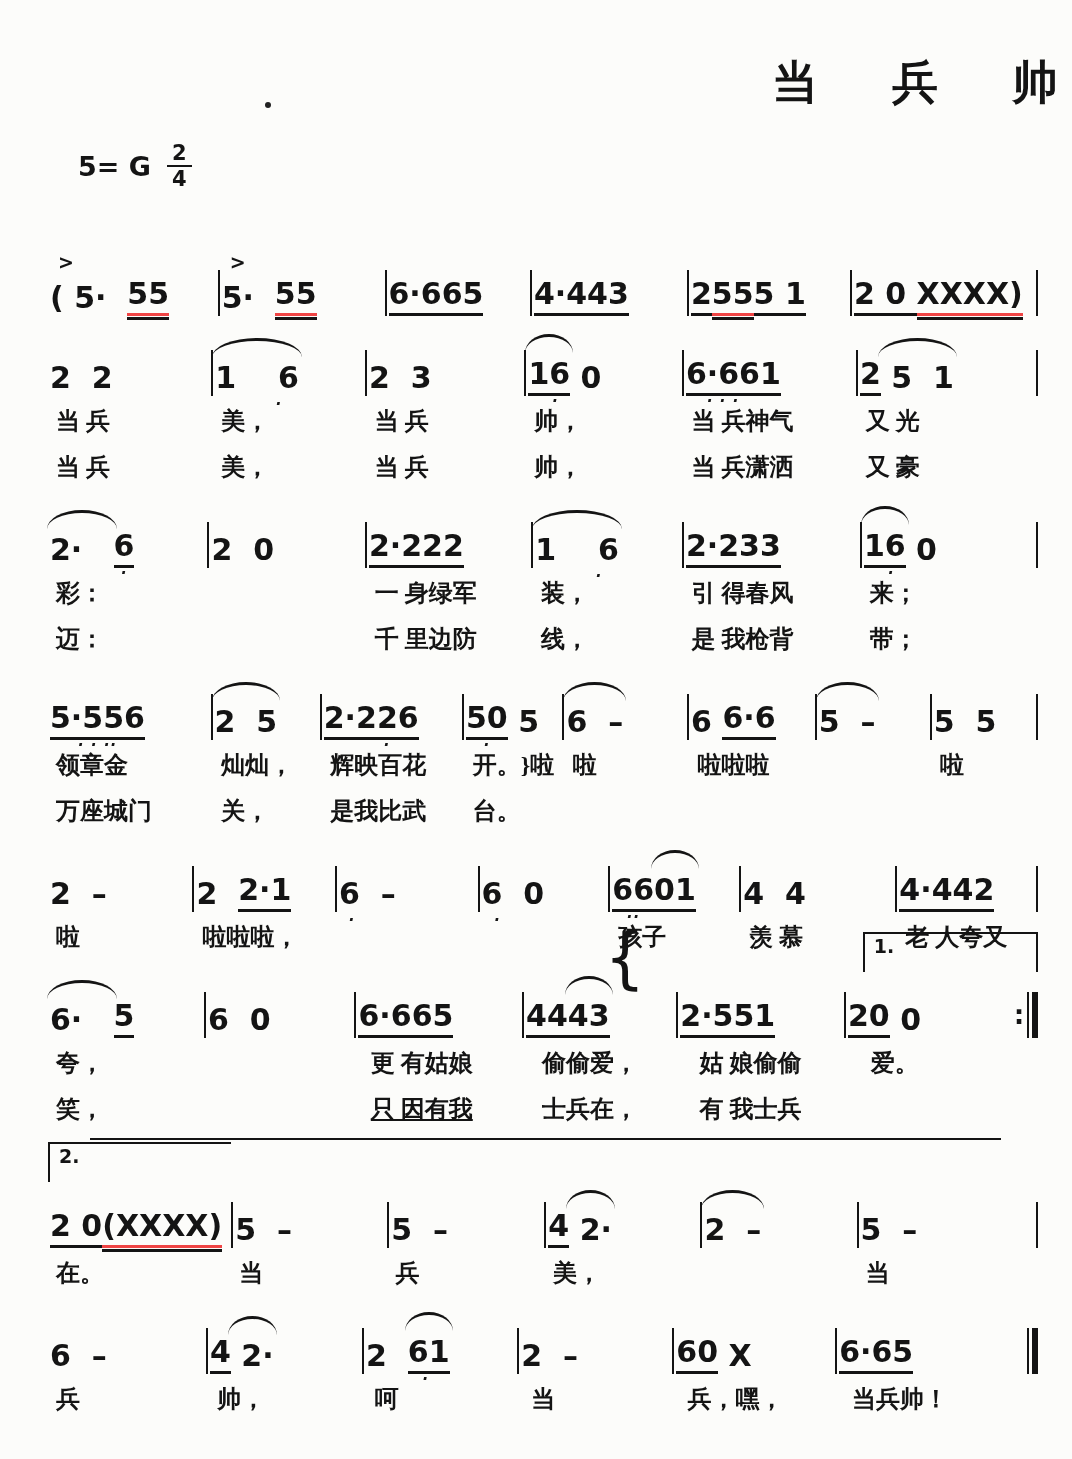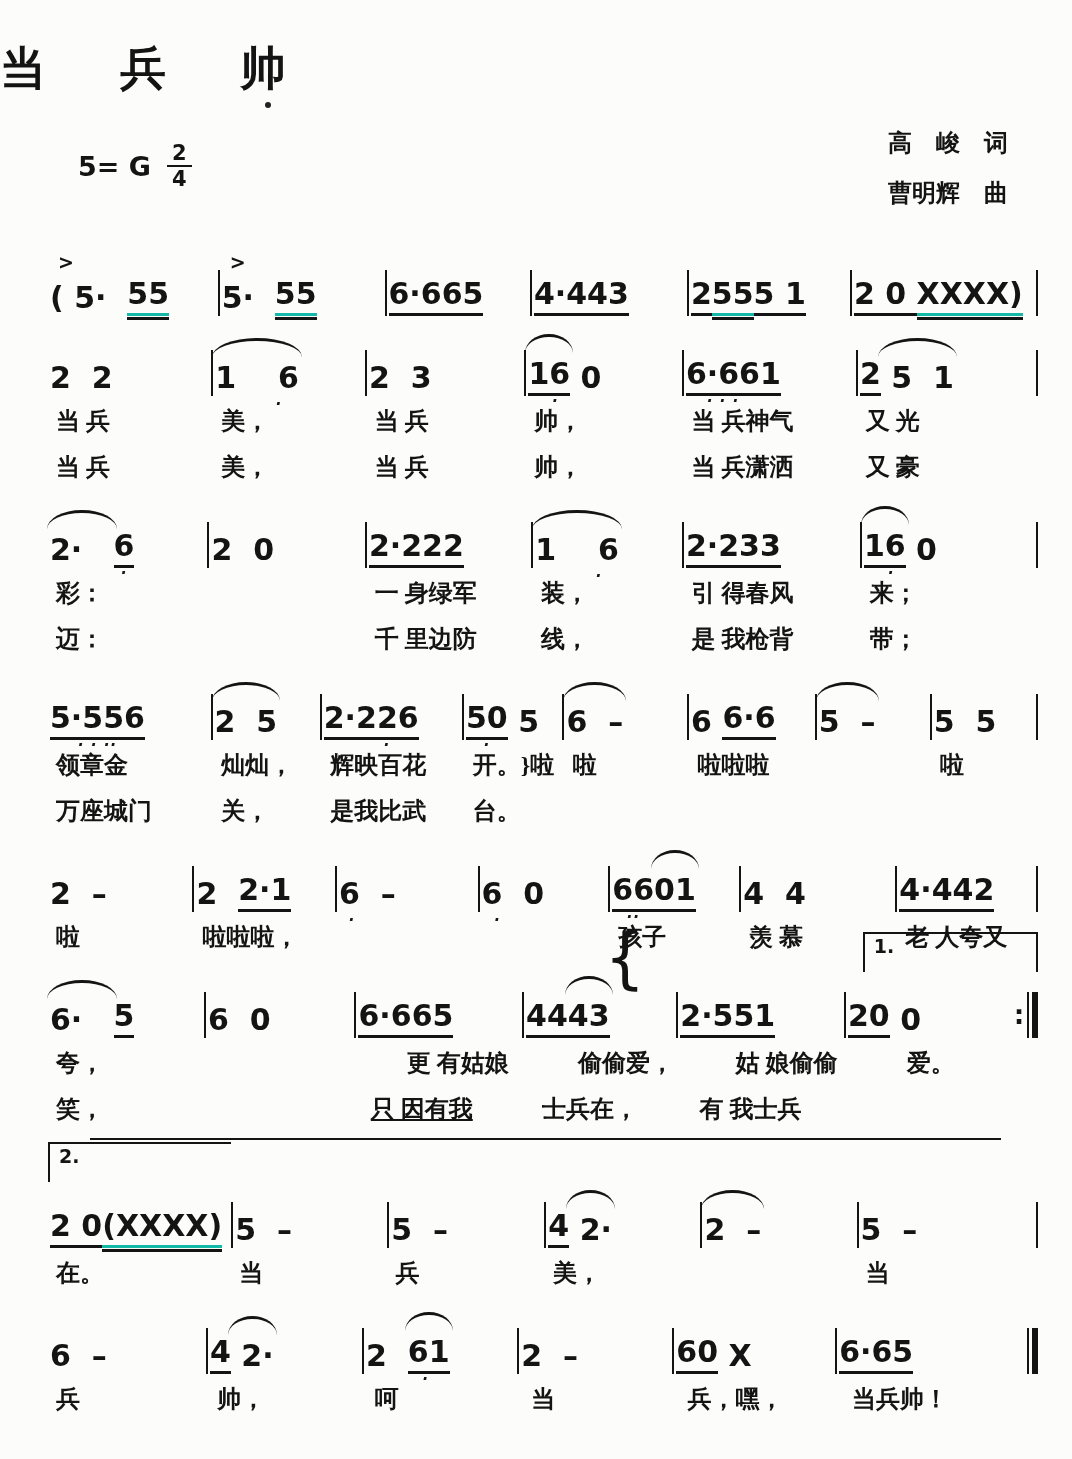"当 兵 帅" .title { padding-top: 38px -> 52px; text-align: left -> right }
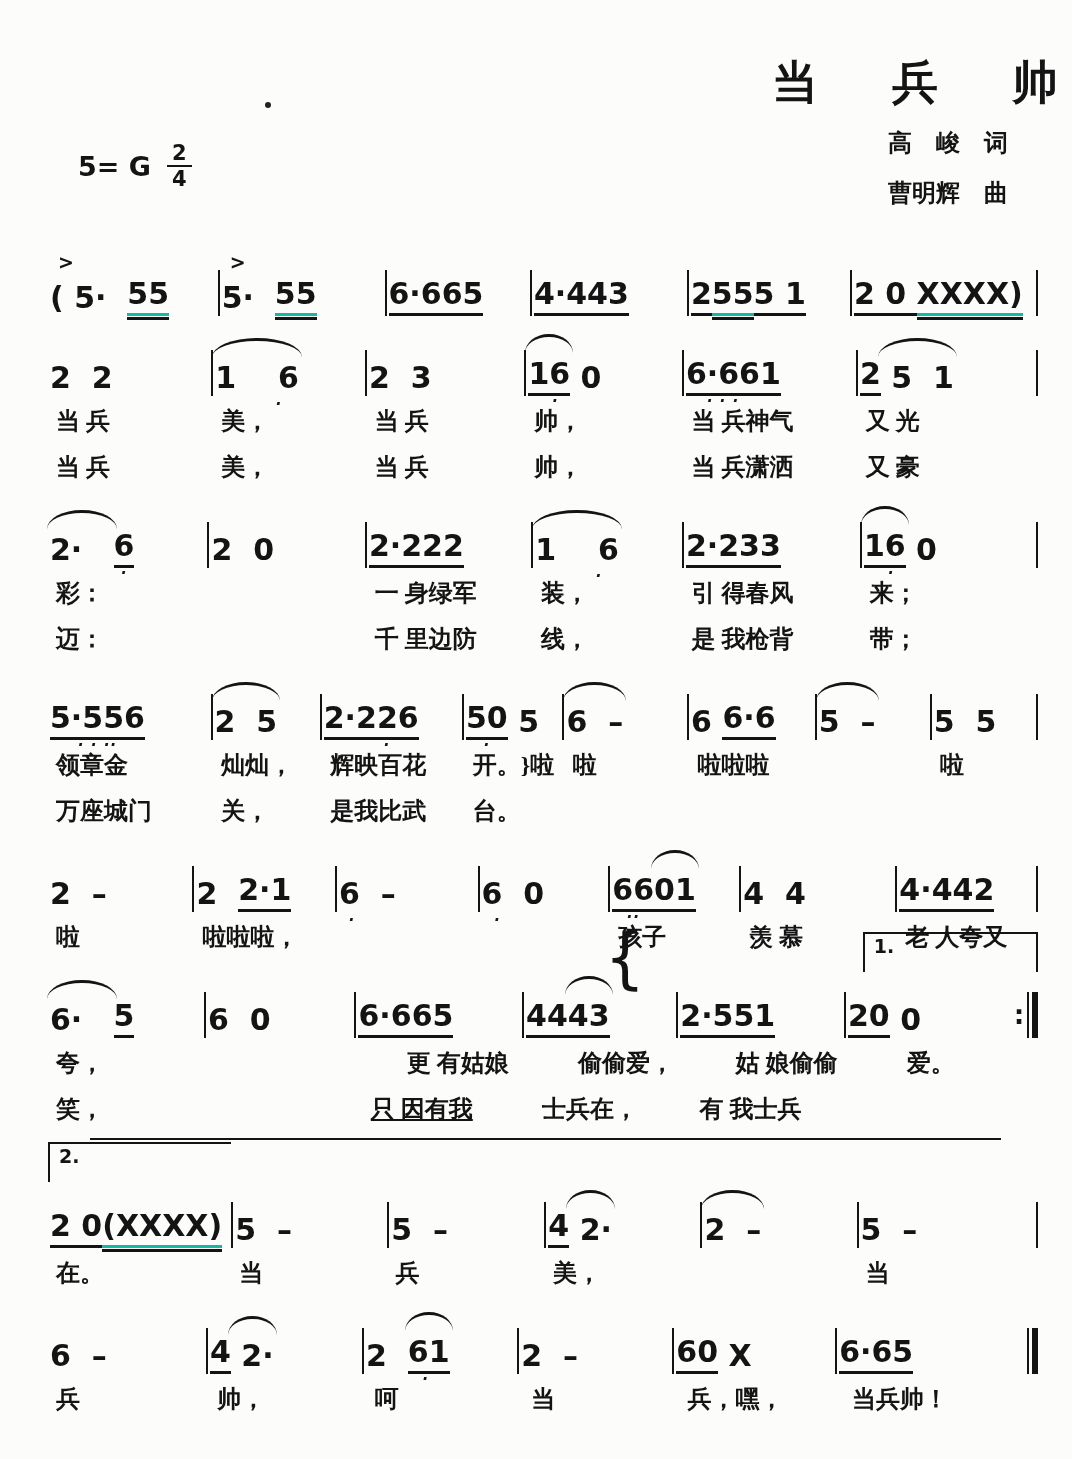"高 峻 词" div.credits { html: <div> <div>高 峻 词</div> <div>曹明辉 曲</div> </div> -> none }
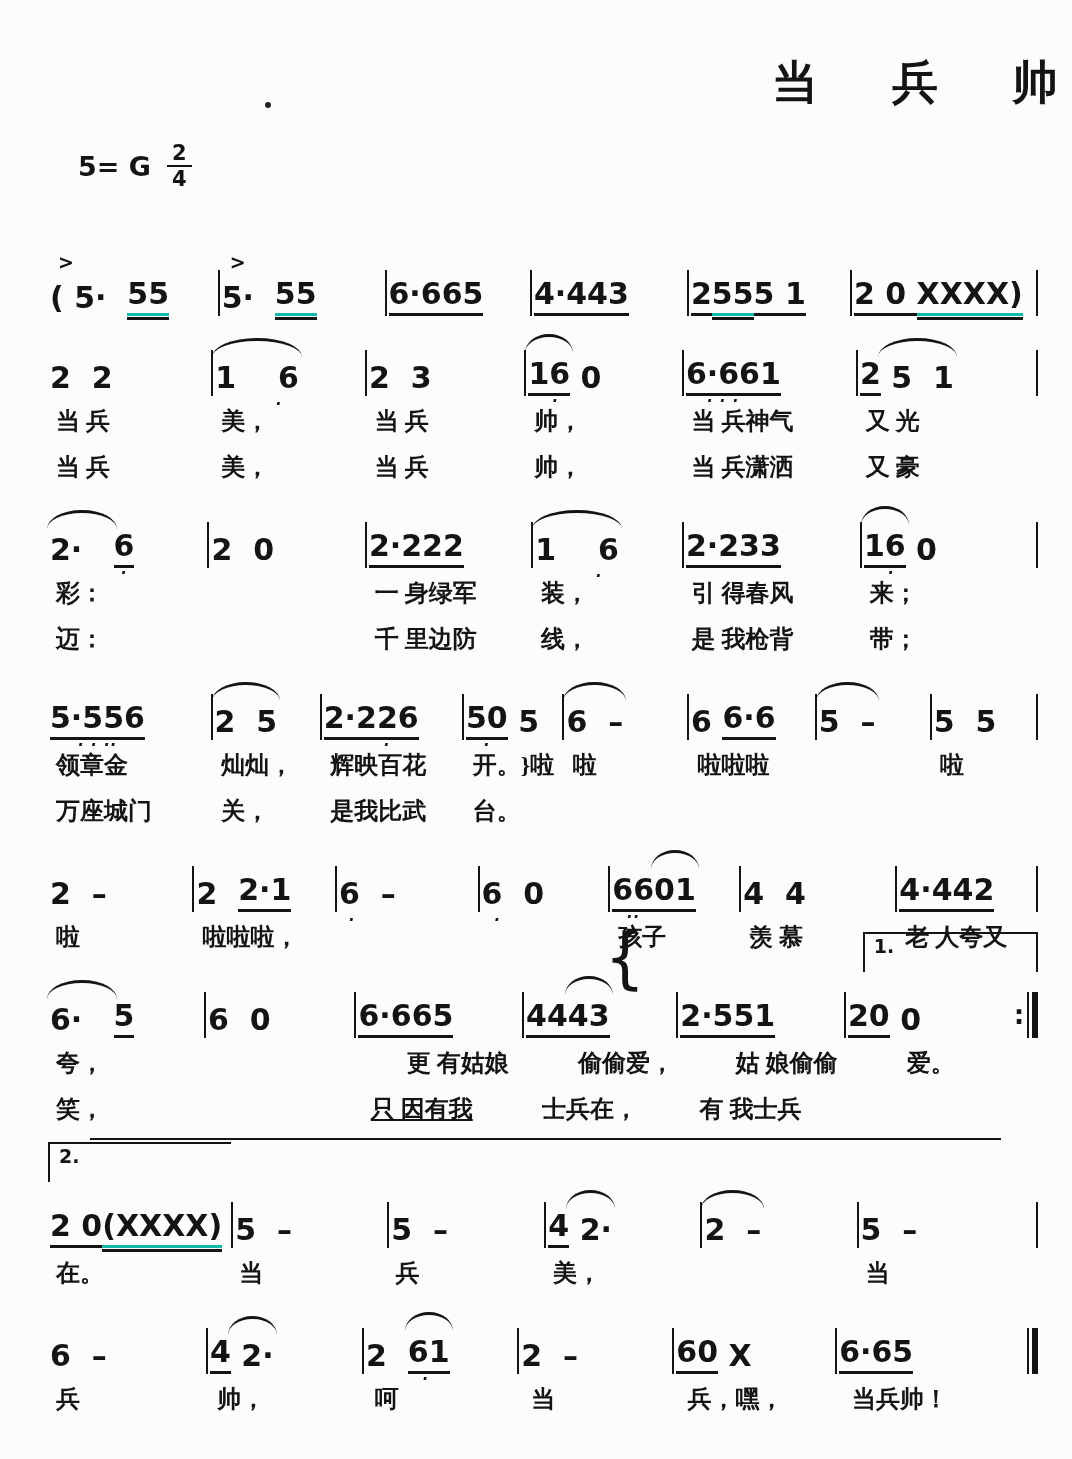"55" .tok.u2 { border-bottom: 3px solid #14b8a6 -> 3px solid #ef4444 }
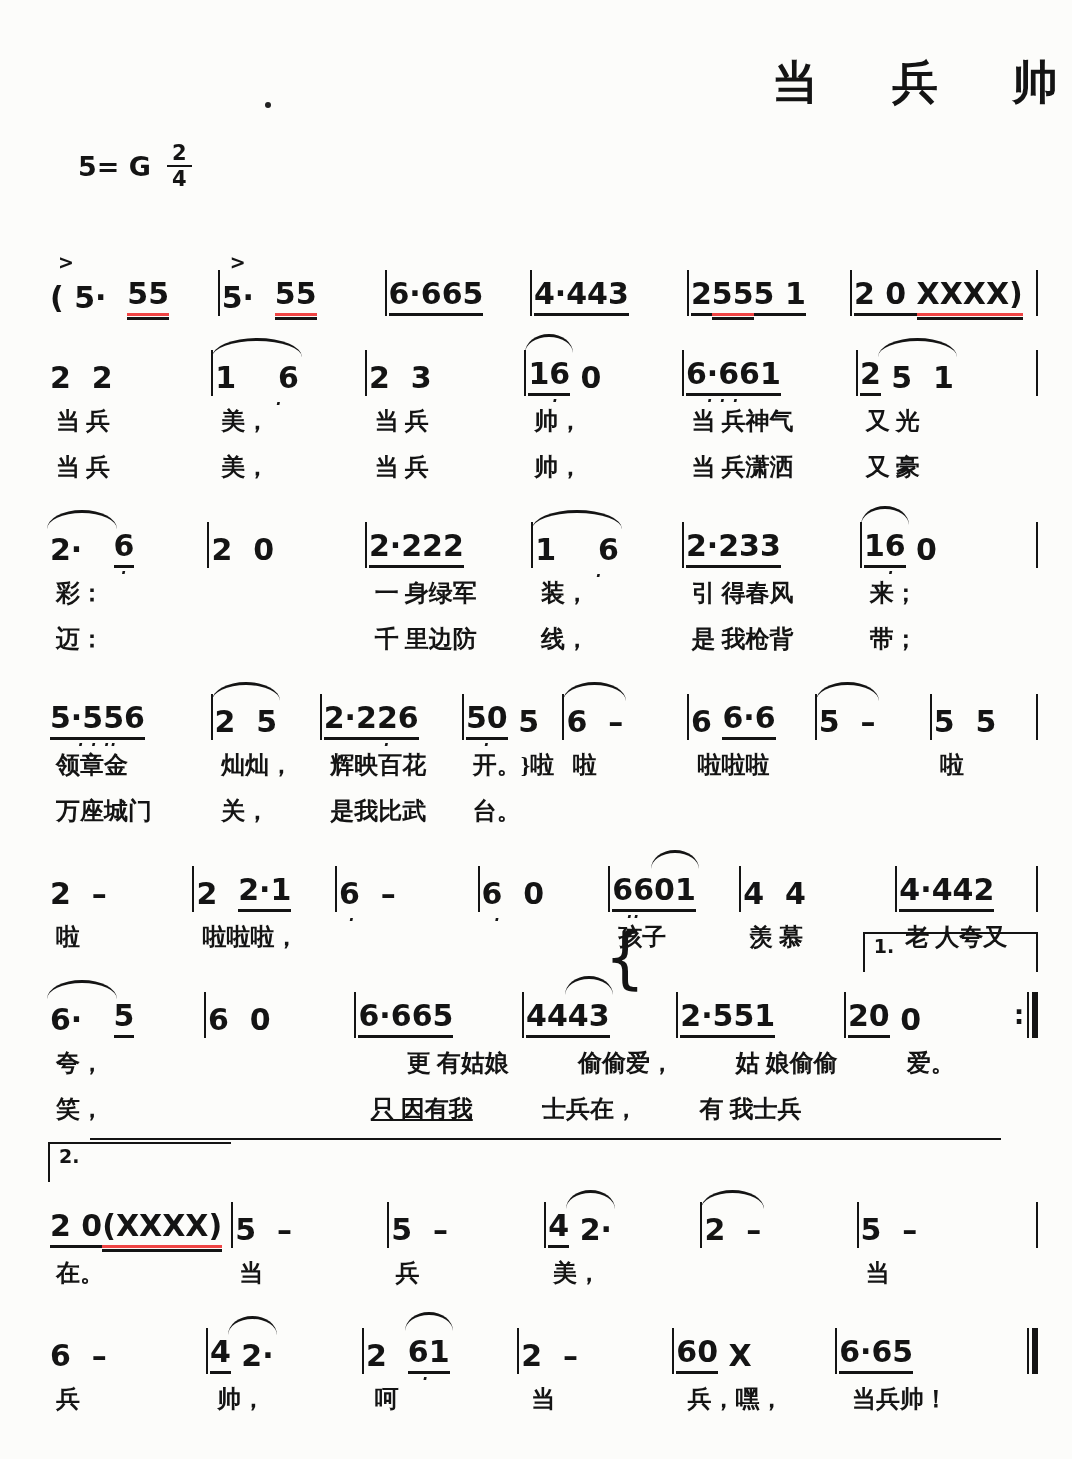"更 有姑娘" div.lcell { margin-left: 36px -> none }
